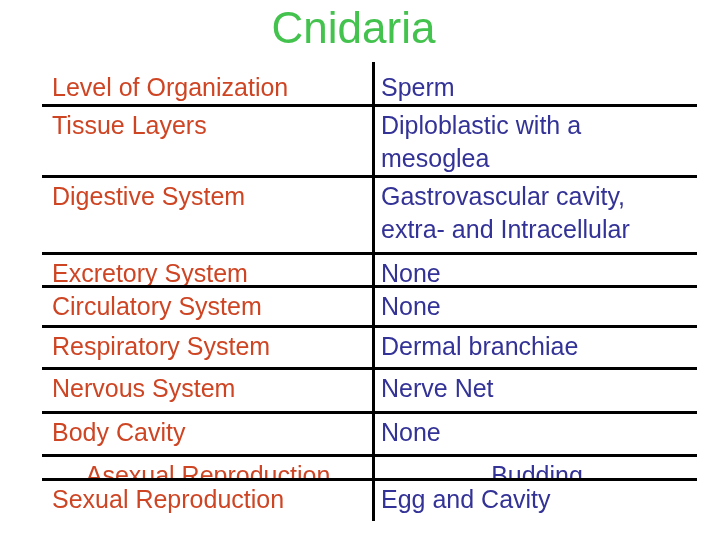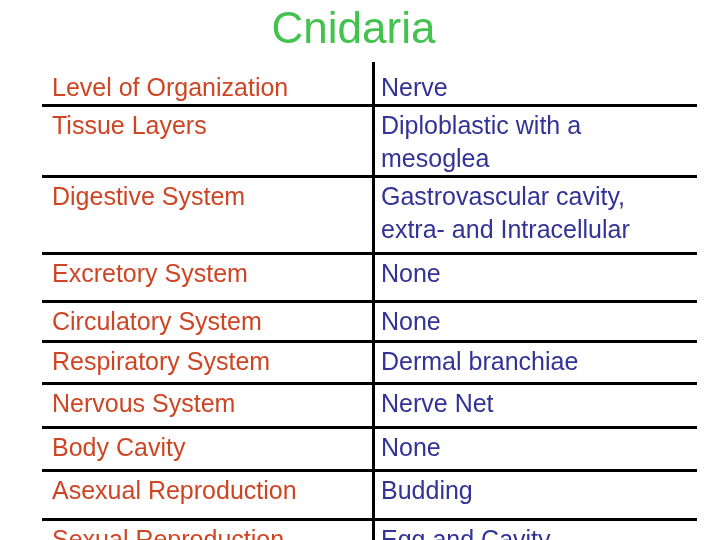"Nerve" div.cell-value { text: Nerve -> Sperm }
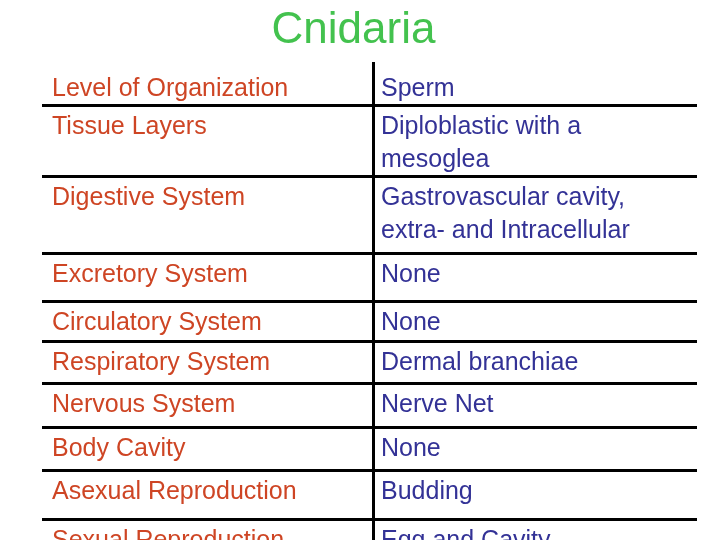"Excretory System" .r3 { height: 48px -> 33px }
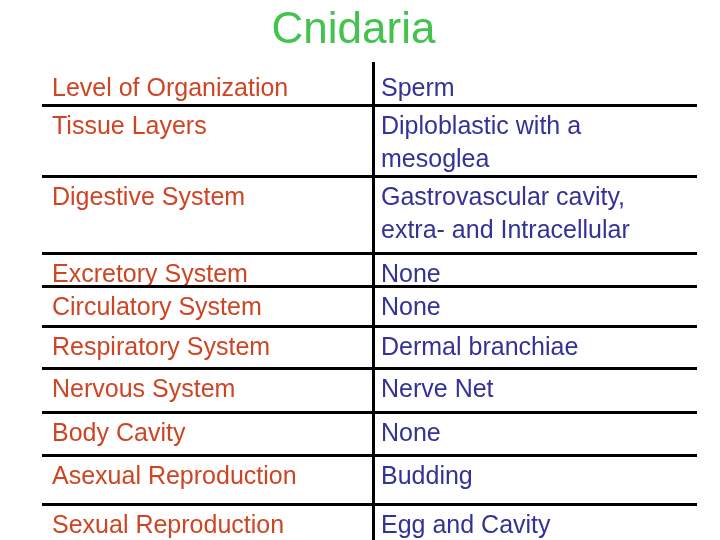"Asexual Reproduction" .r8 { height: 49px -> 24px; text-align: none -> center }
